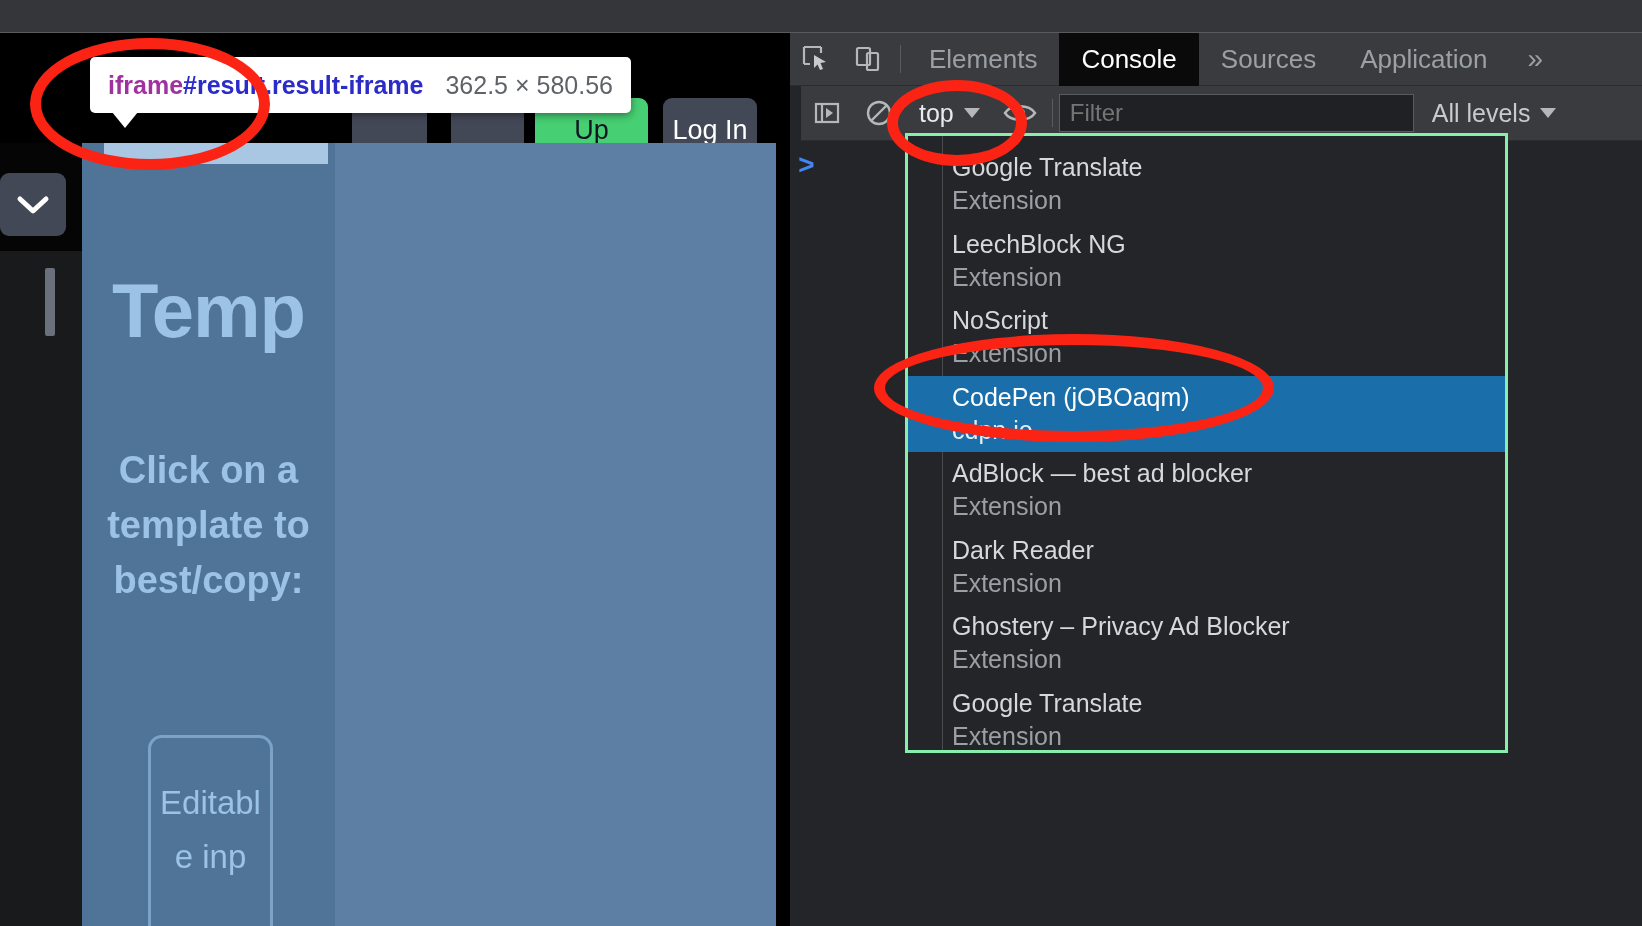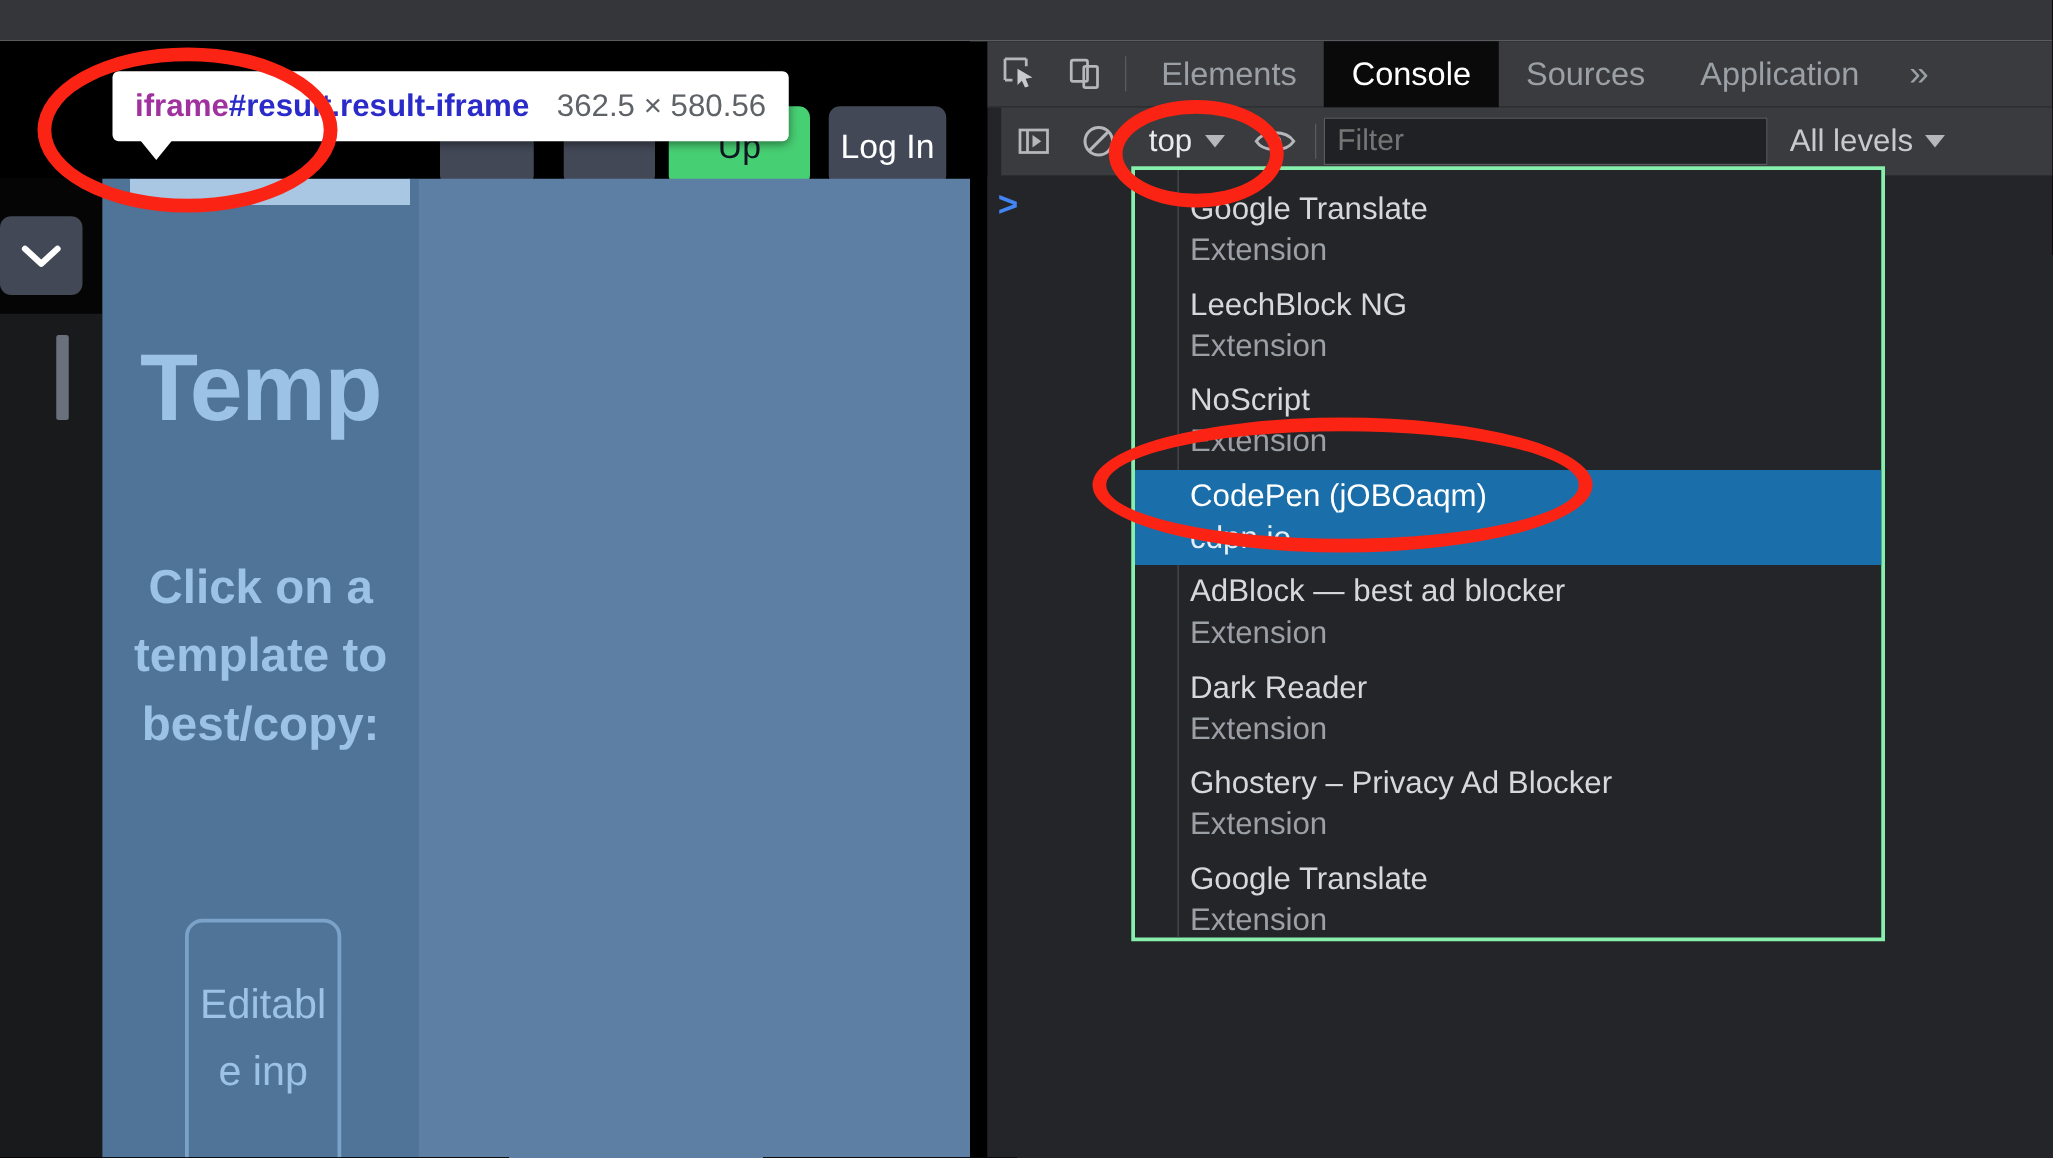"Up" .pill-btn { top: 52px -> 65px }
